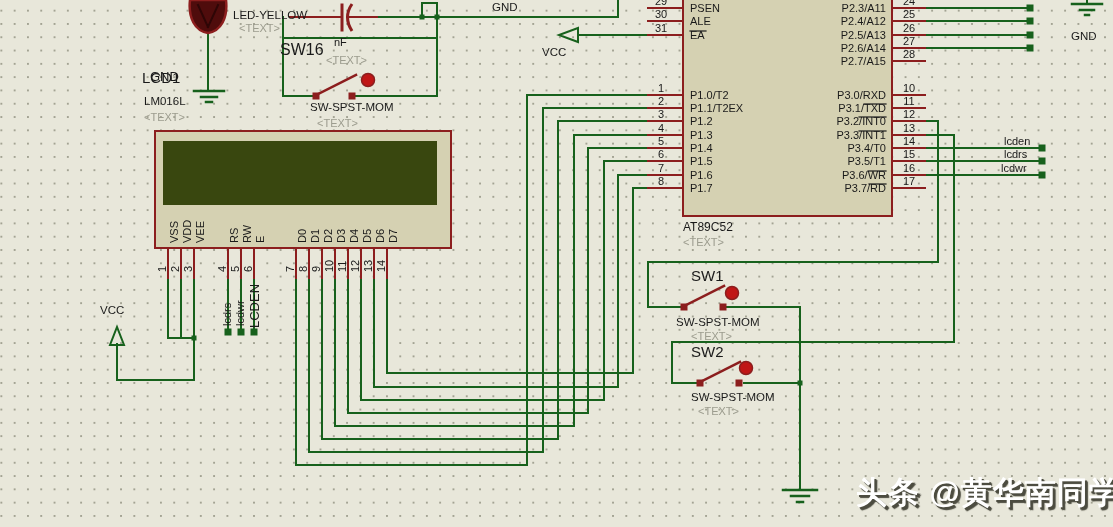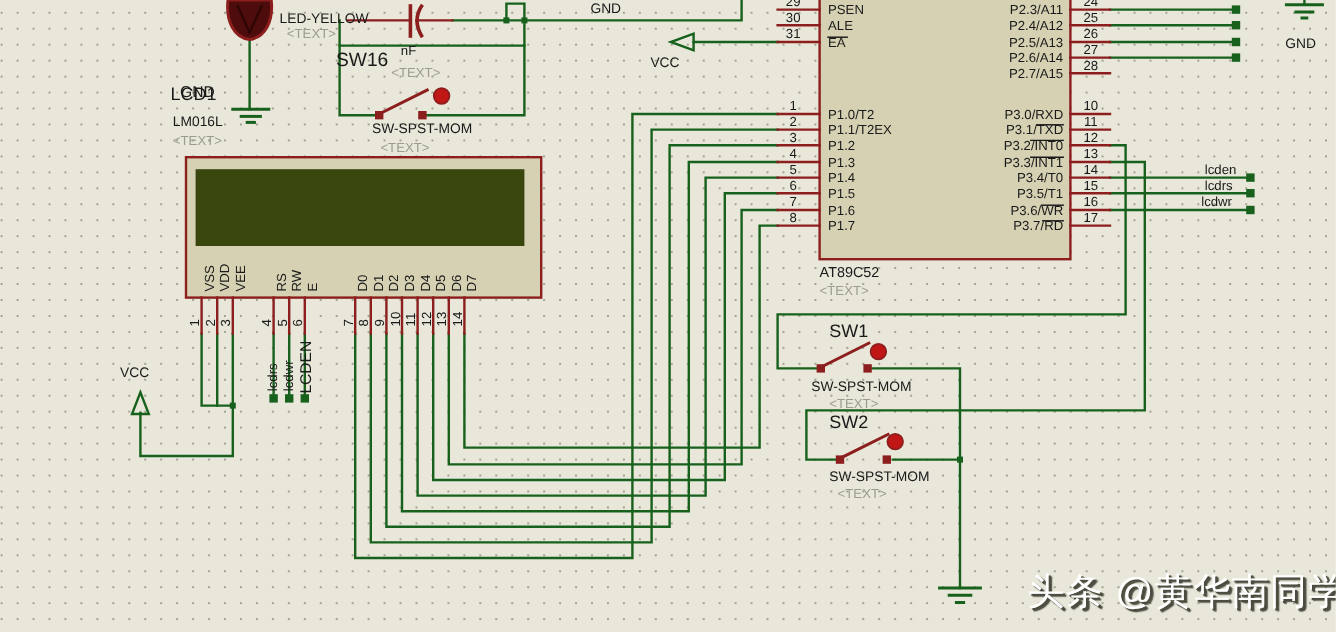"头条 @黄华南同学" #watermark { font-weight: normal -> bold }
